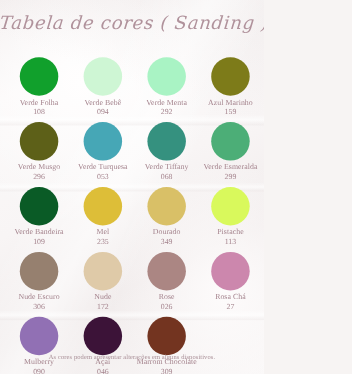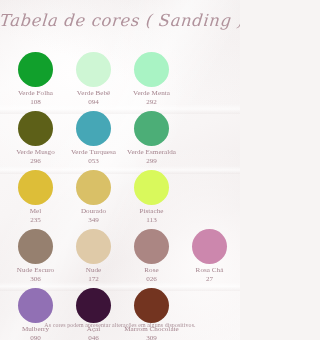"Azul Marinho" div.cell { html: none -> <div> <div></div> <div> <span>Azul Marinho</span> <span>159</span> </div> </div> }
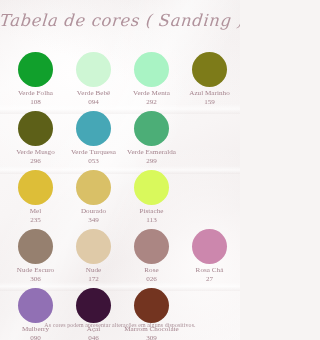"Verde Tiffany" div.cell { html: none -> <div> <div></div> <div> <span>Verde Tiffany</span> <span>068</span> </div> </div> }
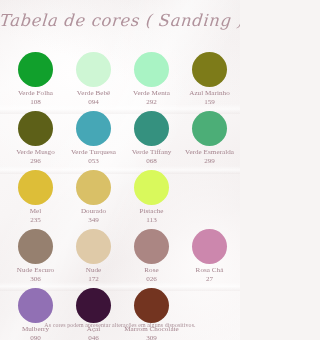"Verde Bandeira" div.cell { html: none -> <div> <div></div> <div> <span>Verde Bandeira</span> <span>109</span> </div> </div> }
